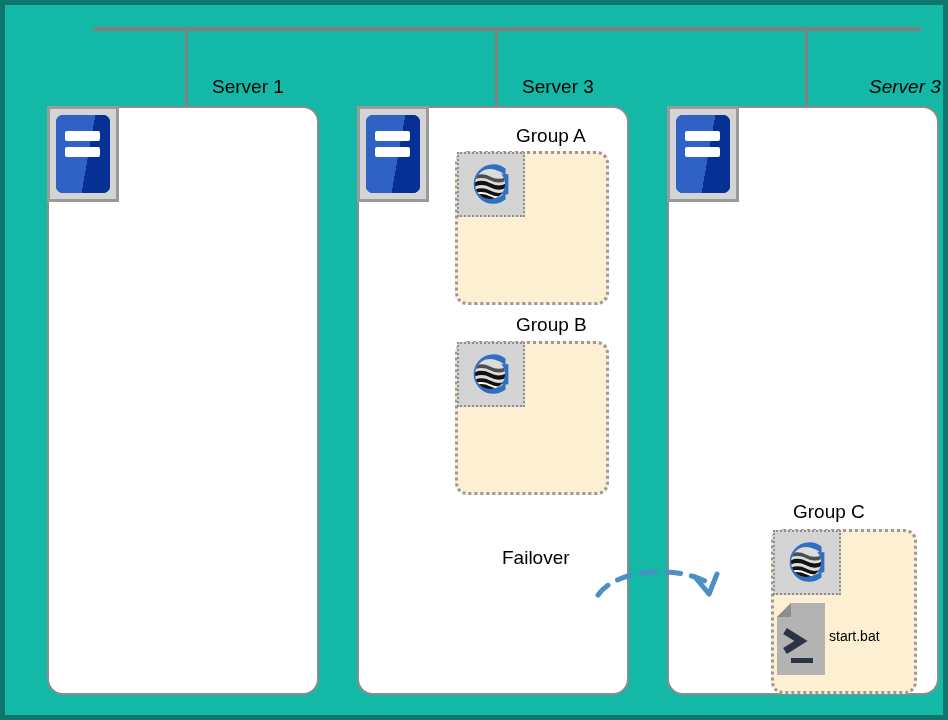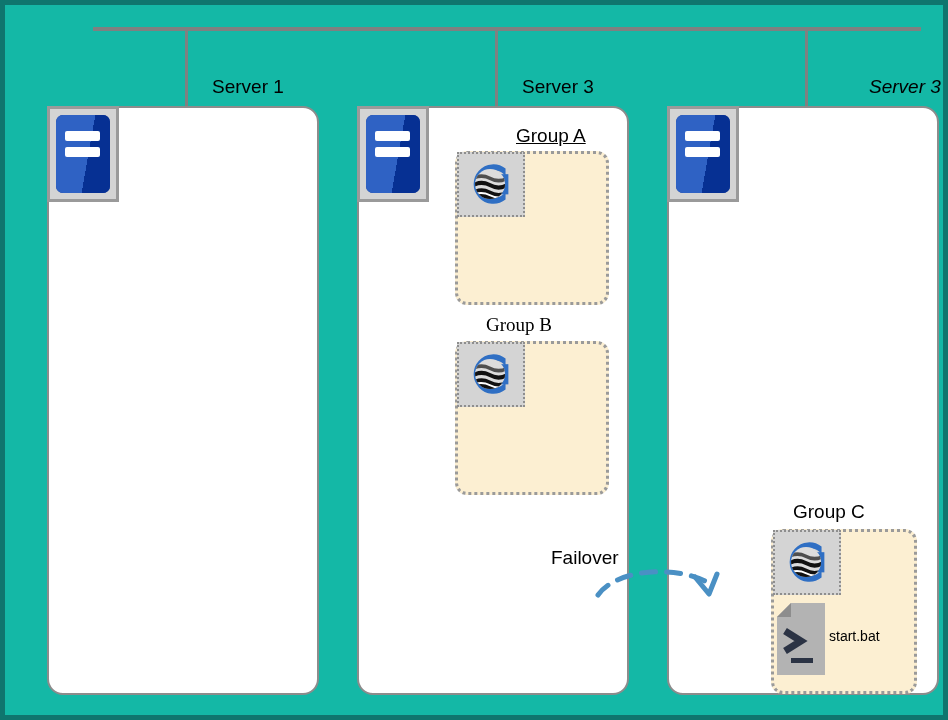"Group A" div.group-label { text-decoration: underline -> none }
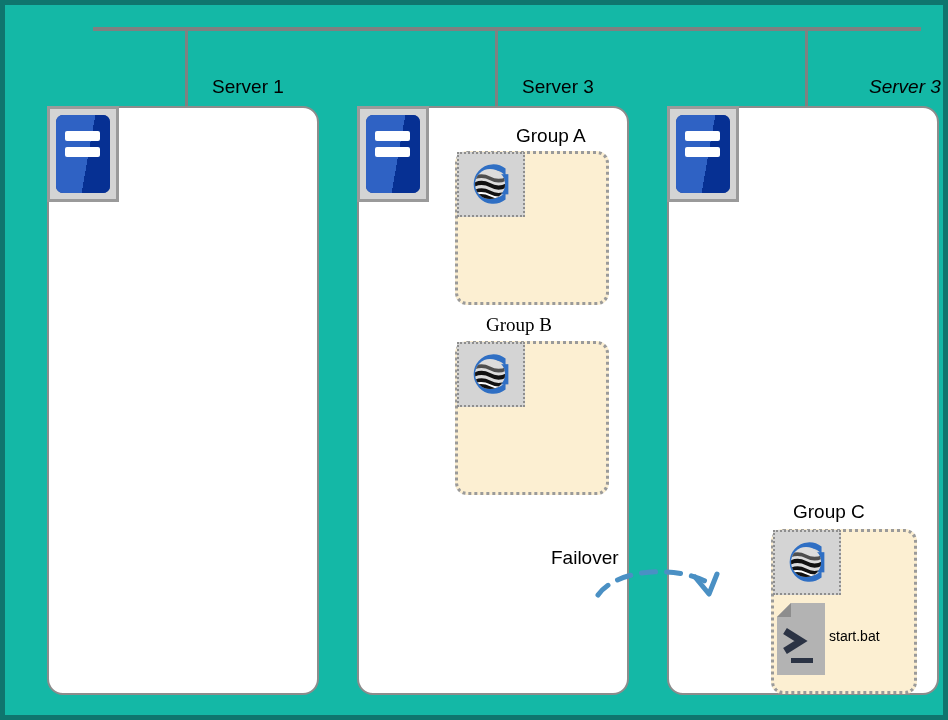"Group B" div.group-label { font-family: Liberation Serif, serif -> none; left: 481px -> 511px }
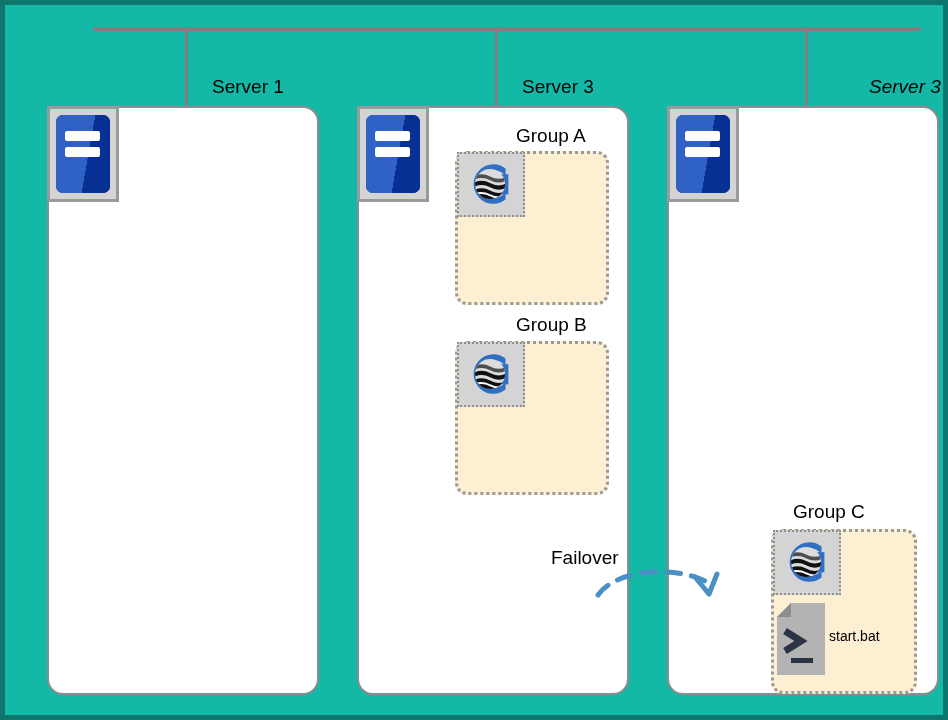"Failover" div.failover-label { left: 546px -> 497px }
